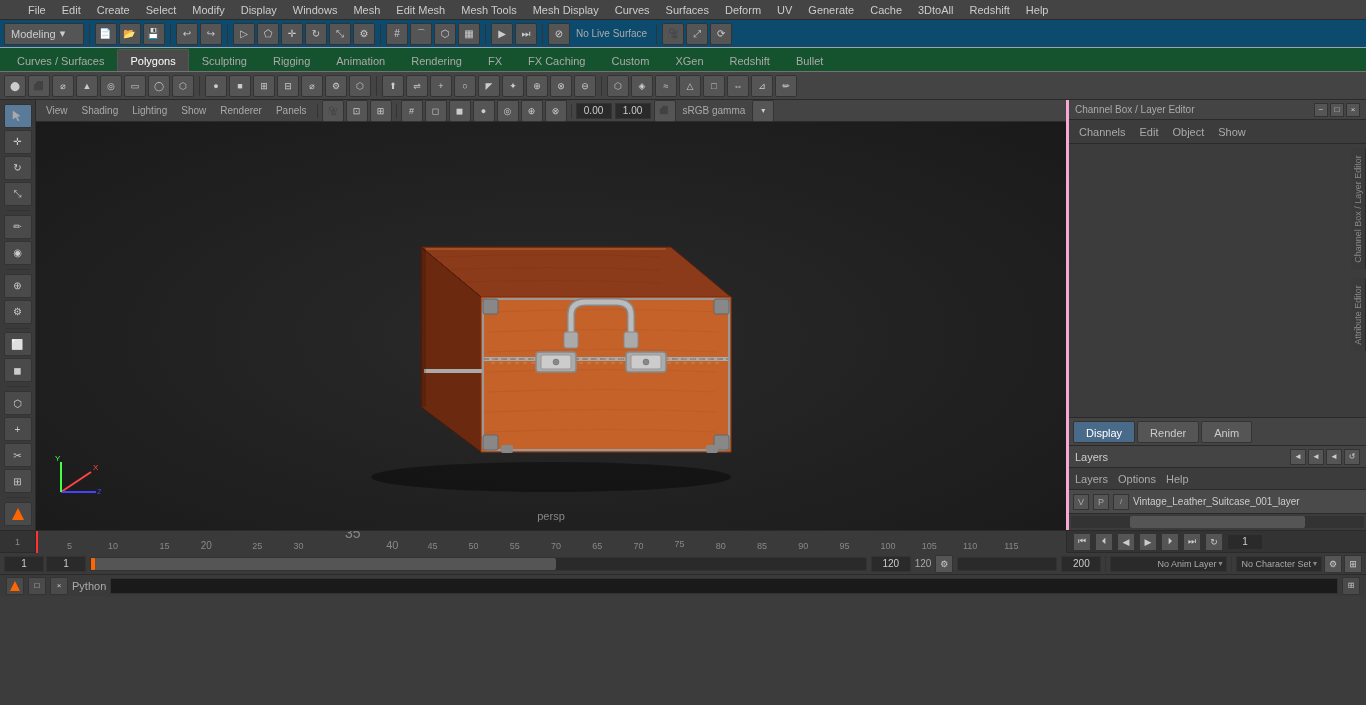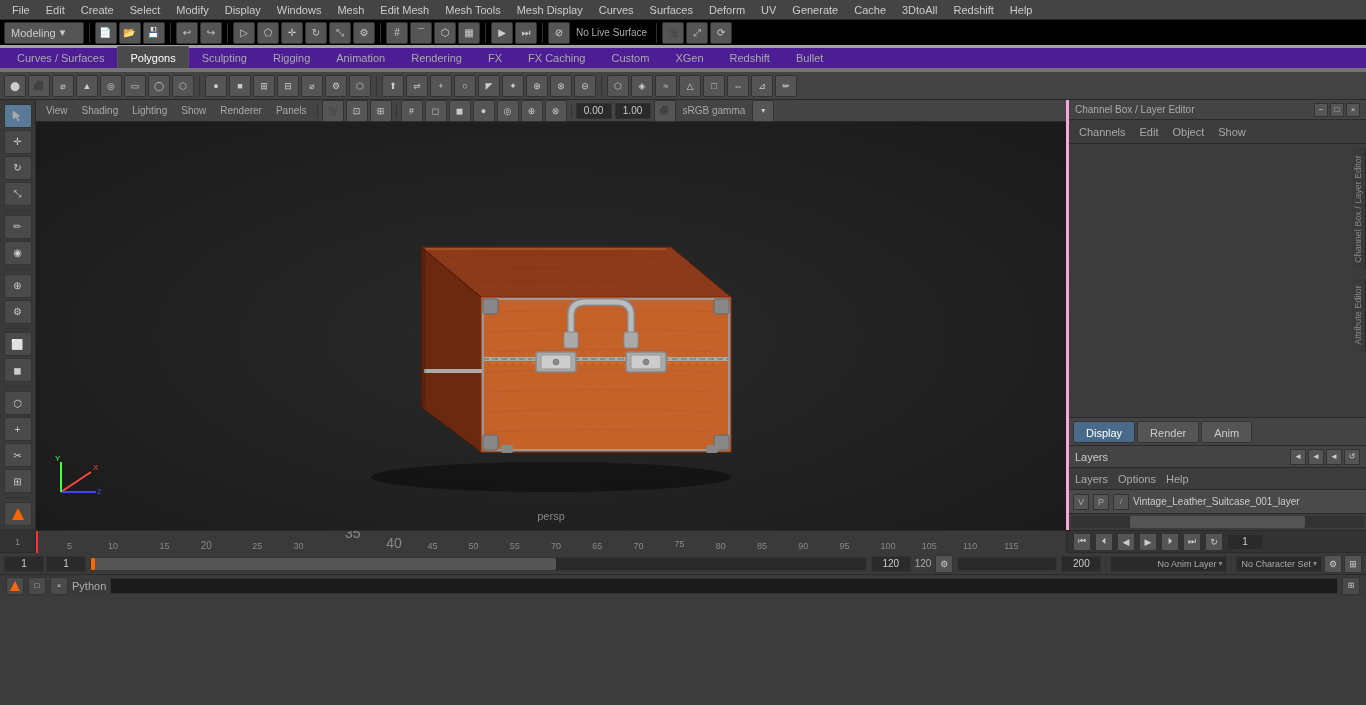"File" #menu-bar { padding: 0 4px -> 0 20px }
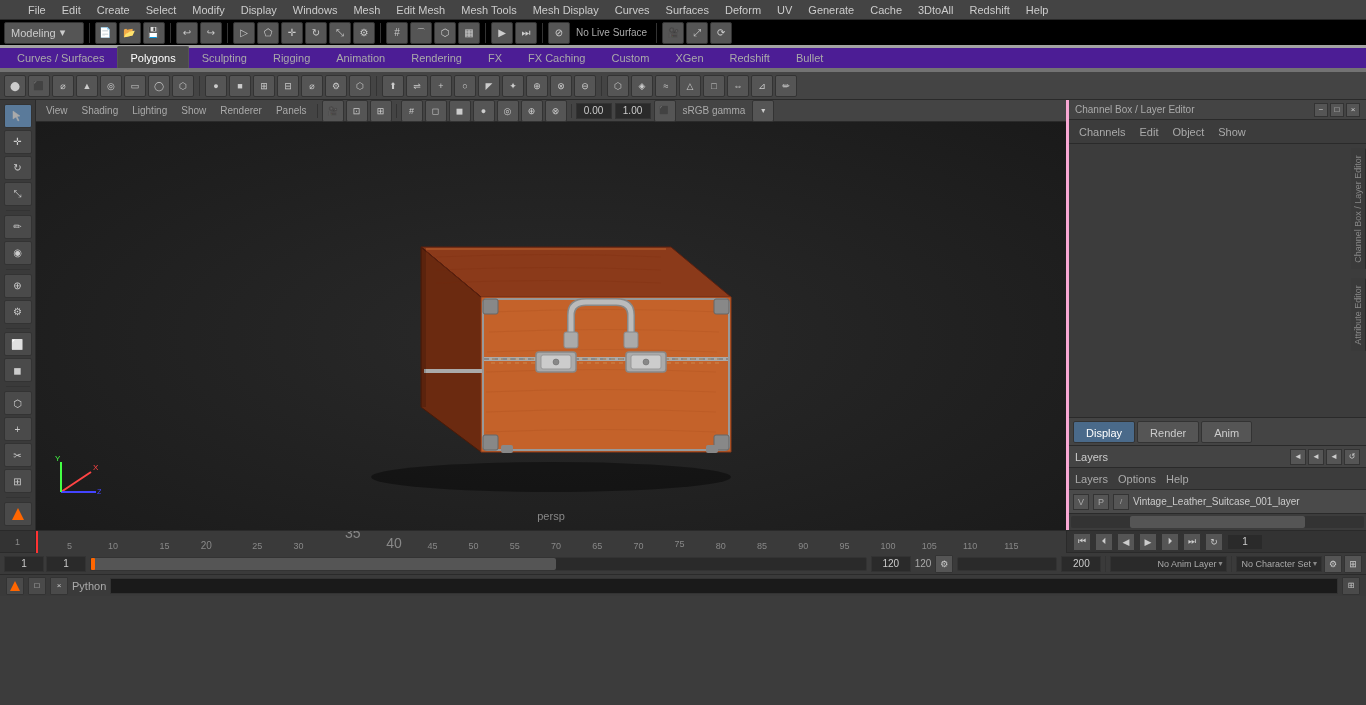"Modeling" #toolbar1 { background: #000000 -> #0c4a6e; border-bottom: 3px solid #a3a3a3 -> 1px solid #a3a3a3 }
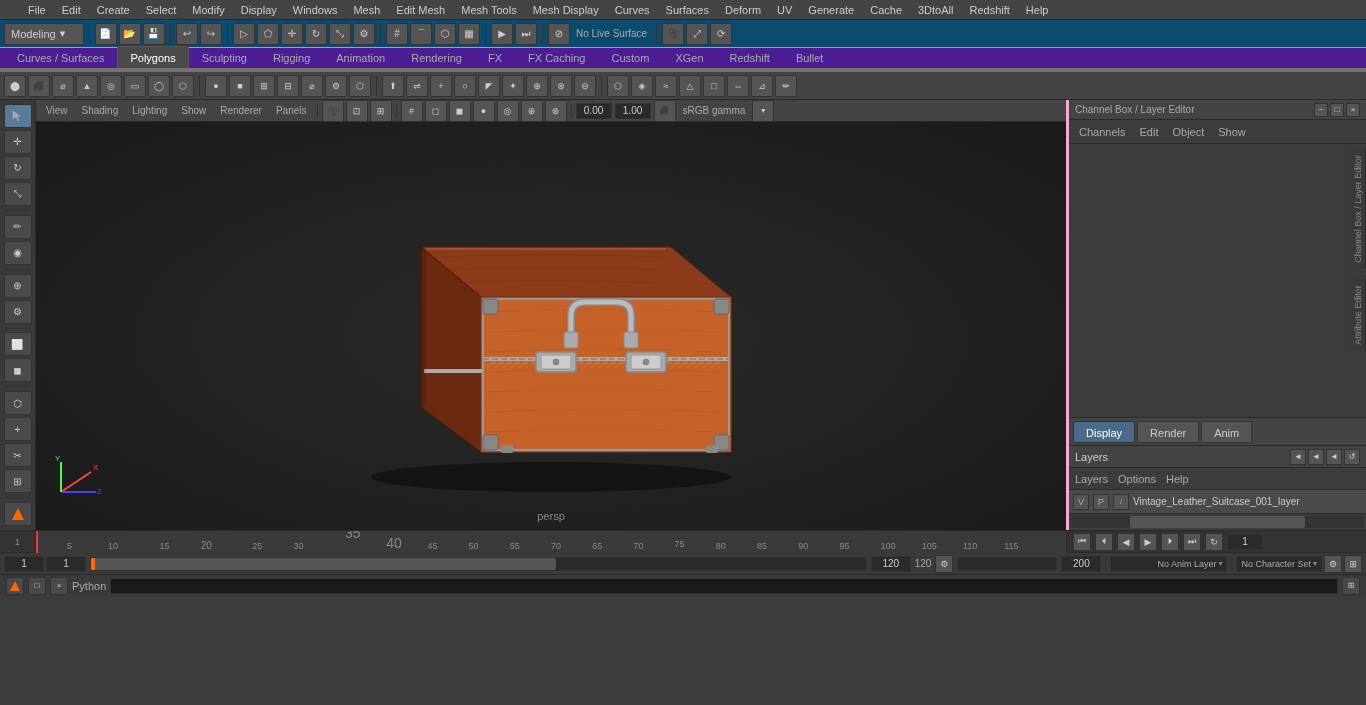"Curves / Surfaces" #tab-bar { background: #4c1d95 -> #14532d; border-bottom: 4px solid #737373 -> 1px solid #737373 }
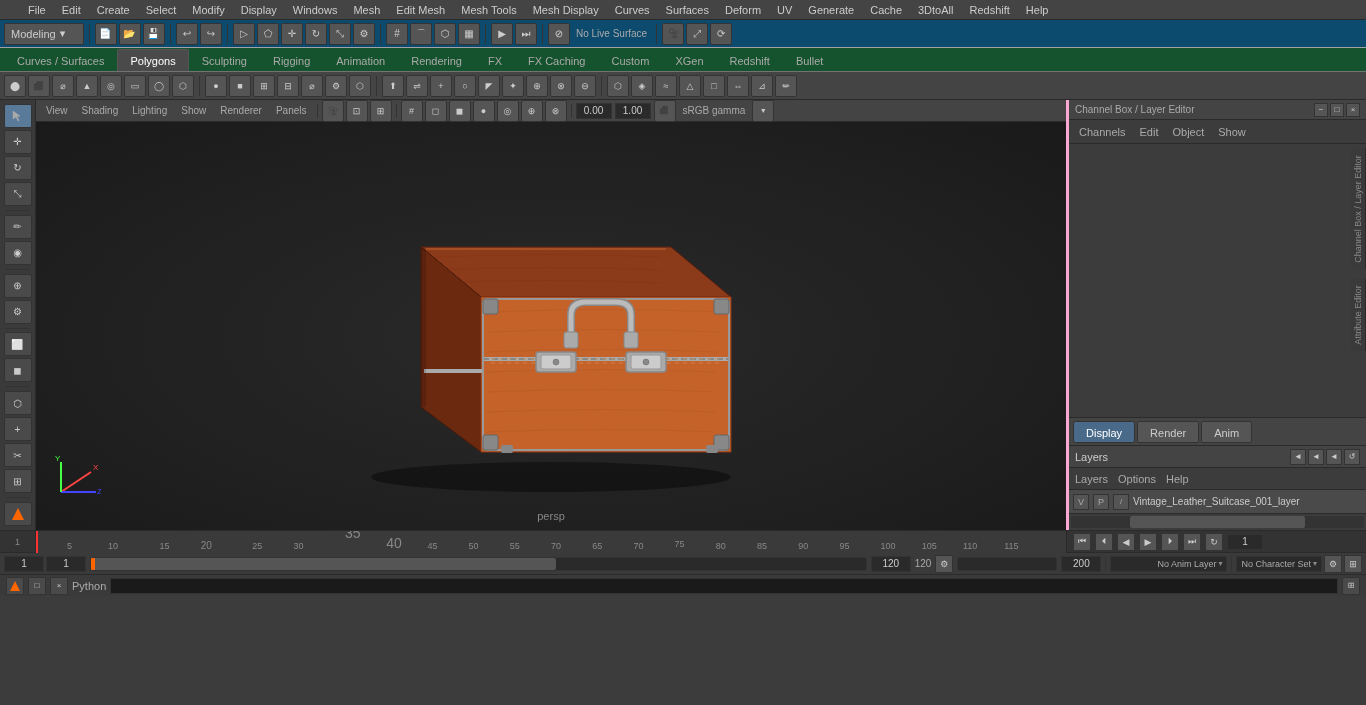"40" div { font-size: 14px -> 11px }
